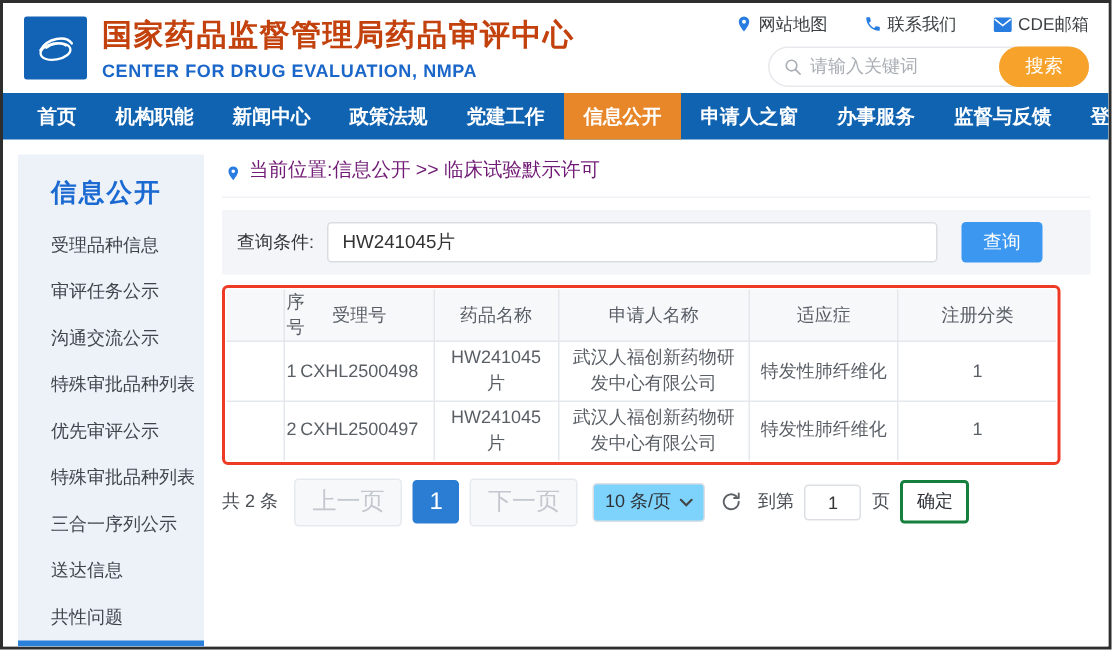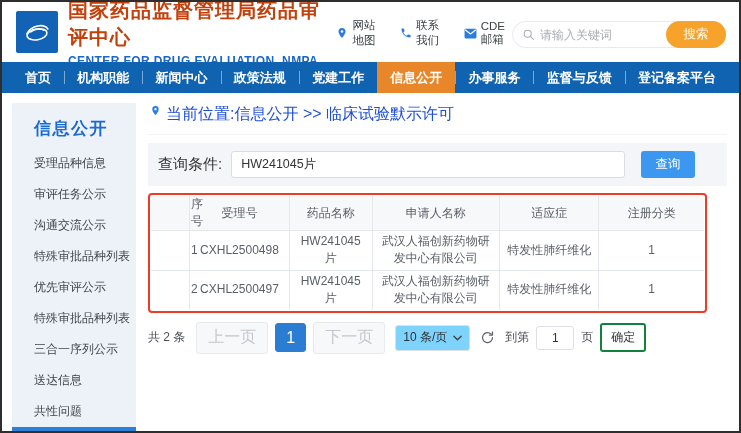"网站地图" .header-right { flex-direction: row -> column }
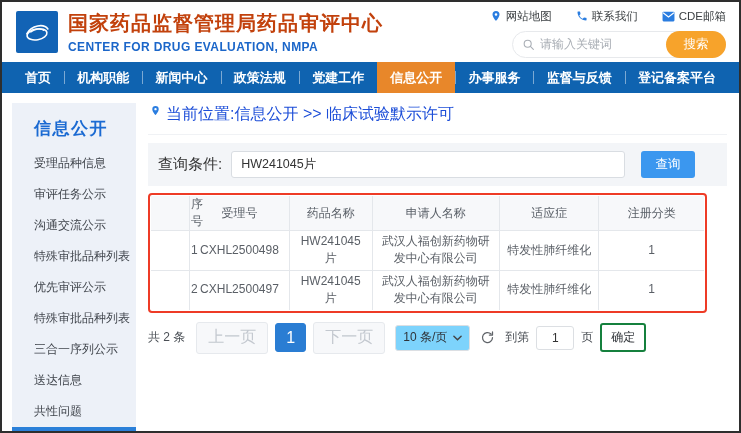"申请人之窗" span.nav-item { html: none -> <span>申请人之窗</span> }
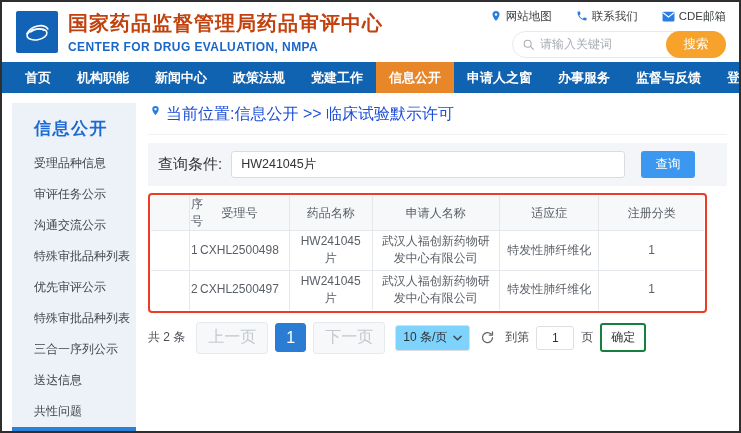"当前位置:信息公开 >> 临床试验默示许可" .breadcrumb { align-items: flex-start -> flex-end; color: #1d4ed8 -> #701a75; font-size: 16px -> 13px }
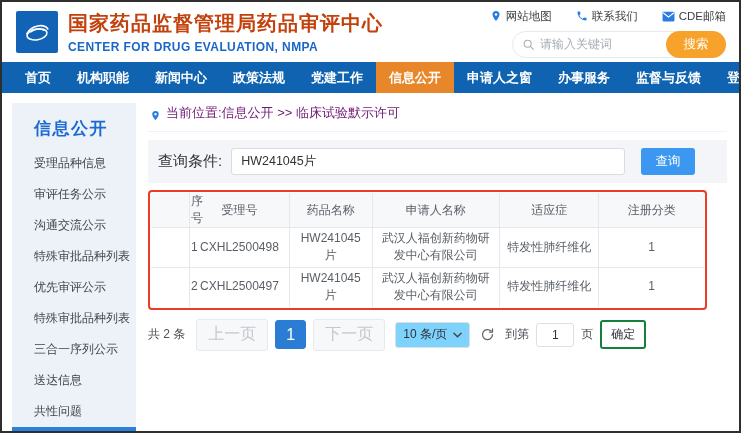"查询条件:" .query-label { font-size: 15px -> 12px }
